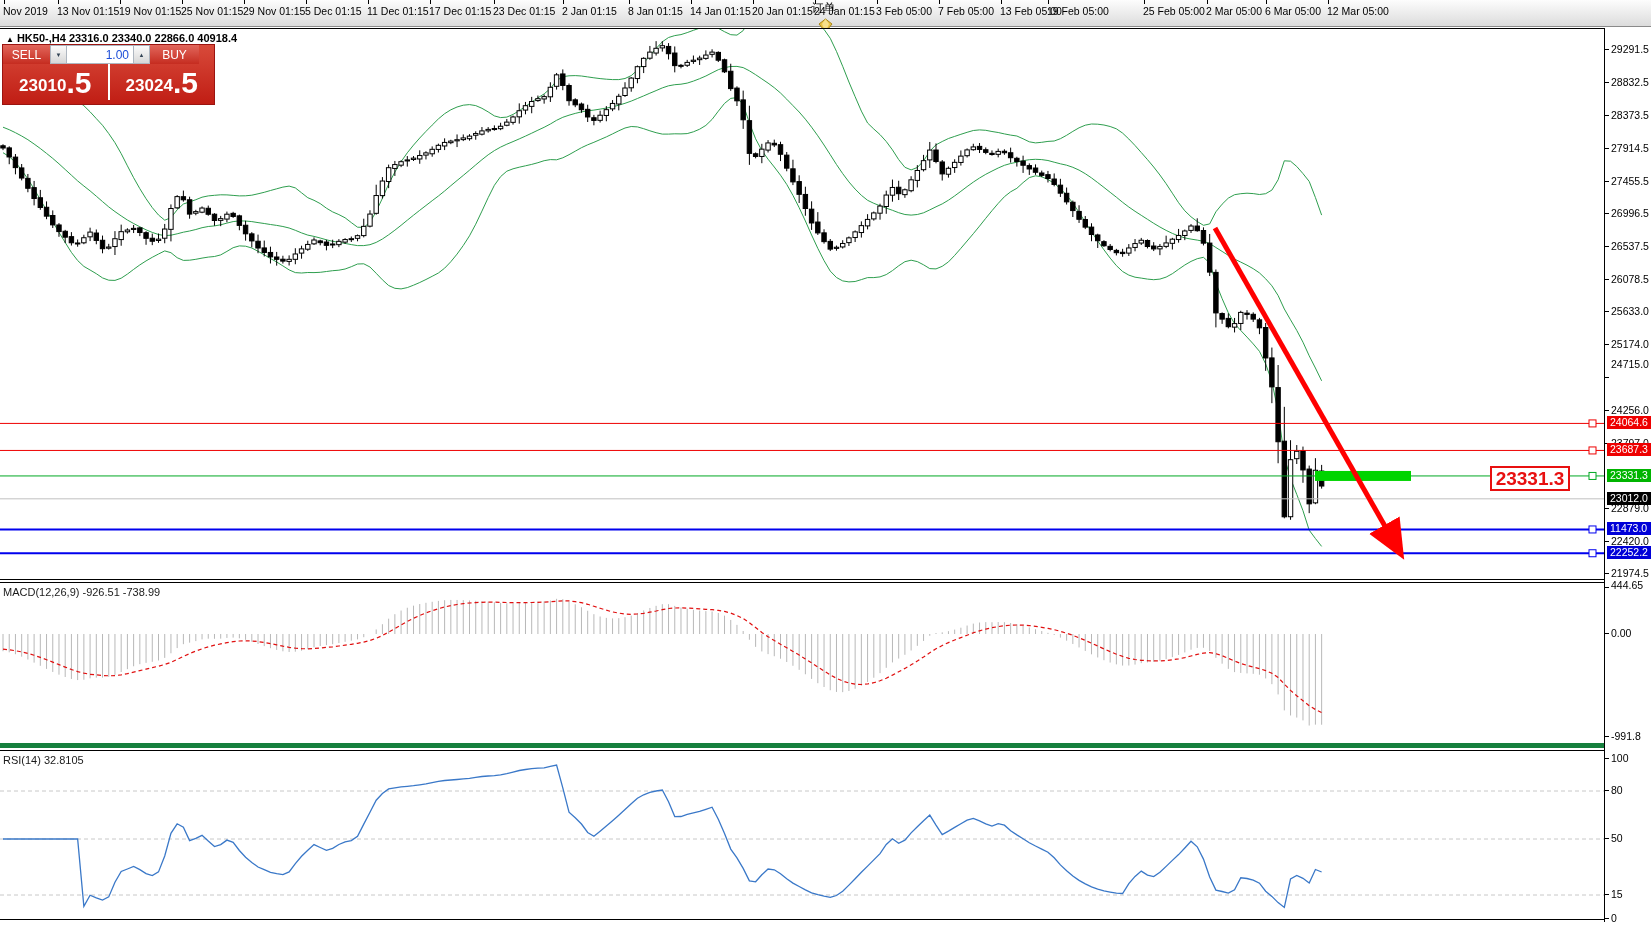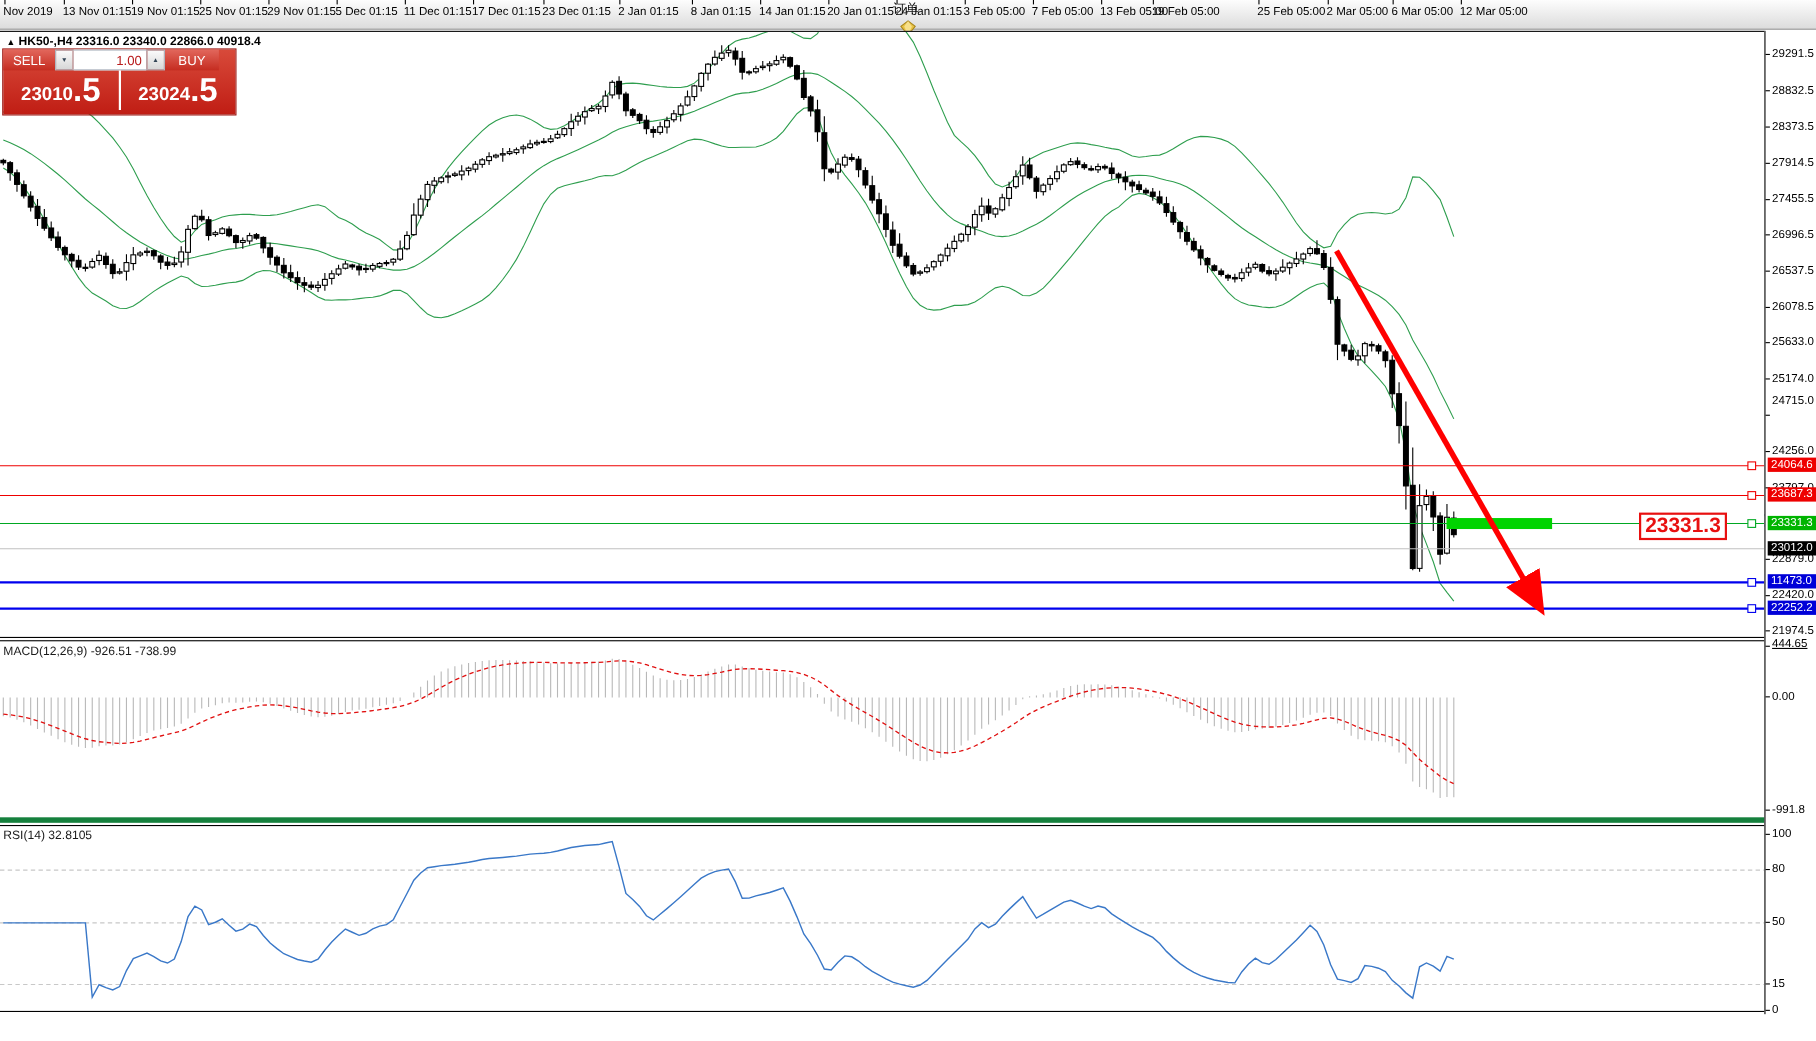"1.00" .tp-vol { color: #b91c1c -> #1d4ed8 }
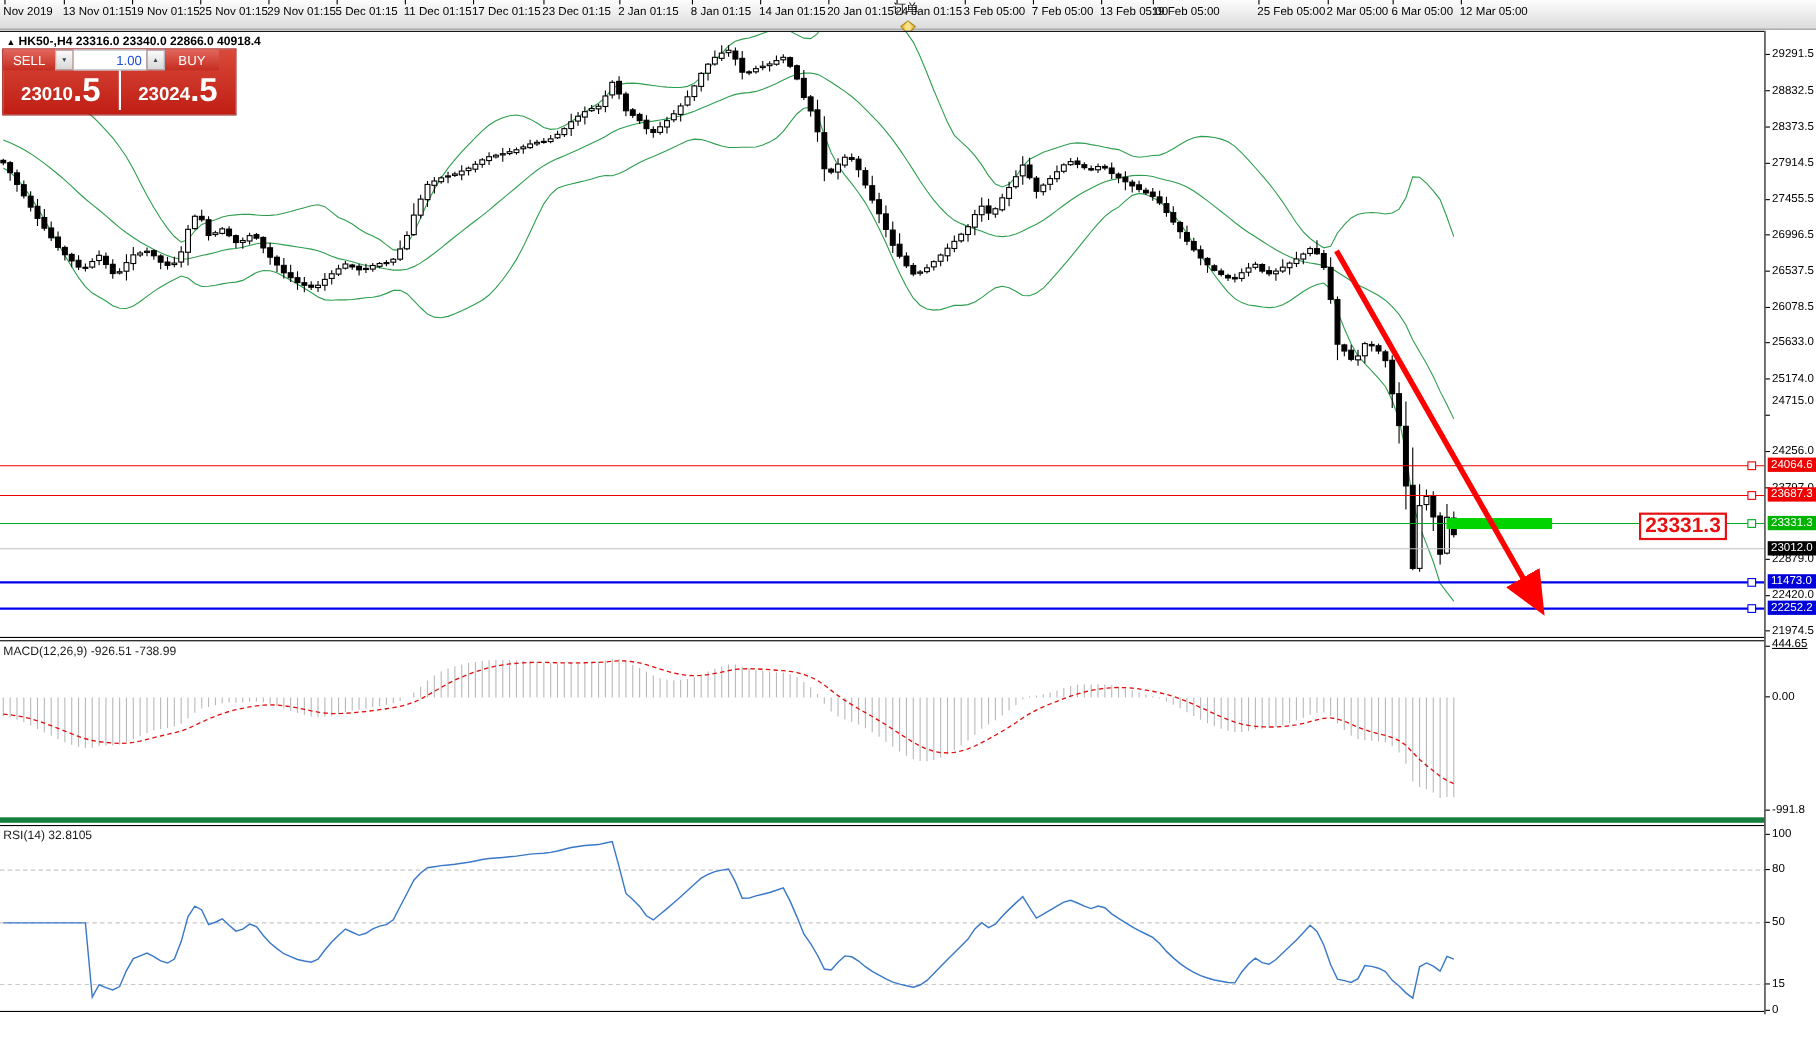"444.65" div.ytick { text-decoration: underline -> none }
